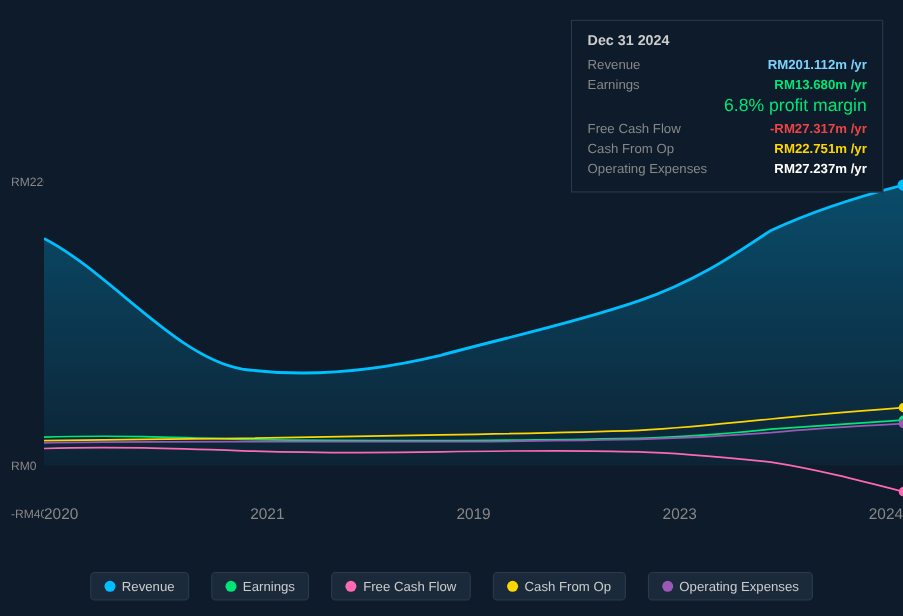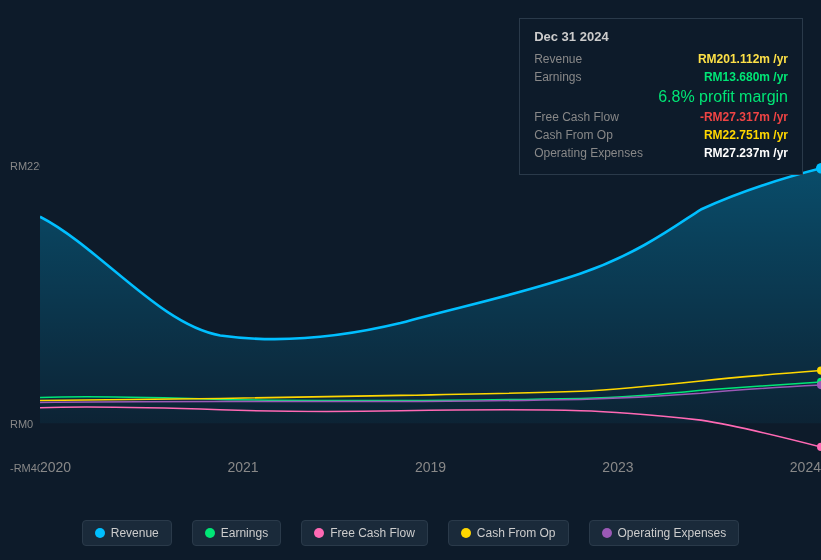"RM201.112m /yr" .tooltip-value.cyan { color: #fde047 -> #7dd3fc }
